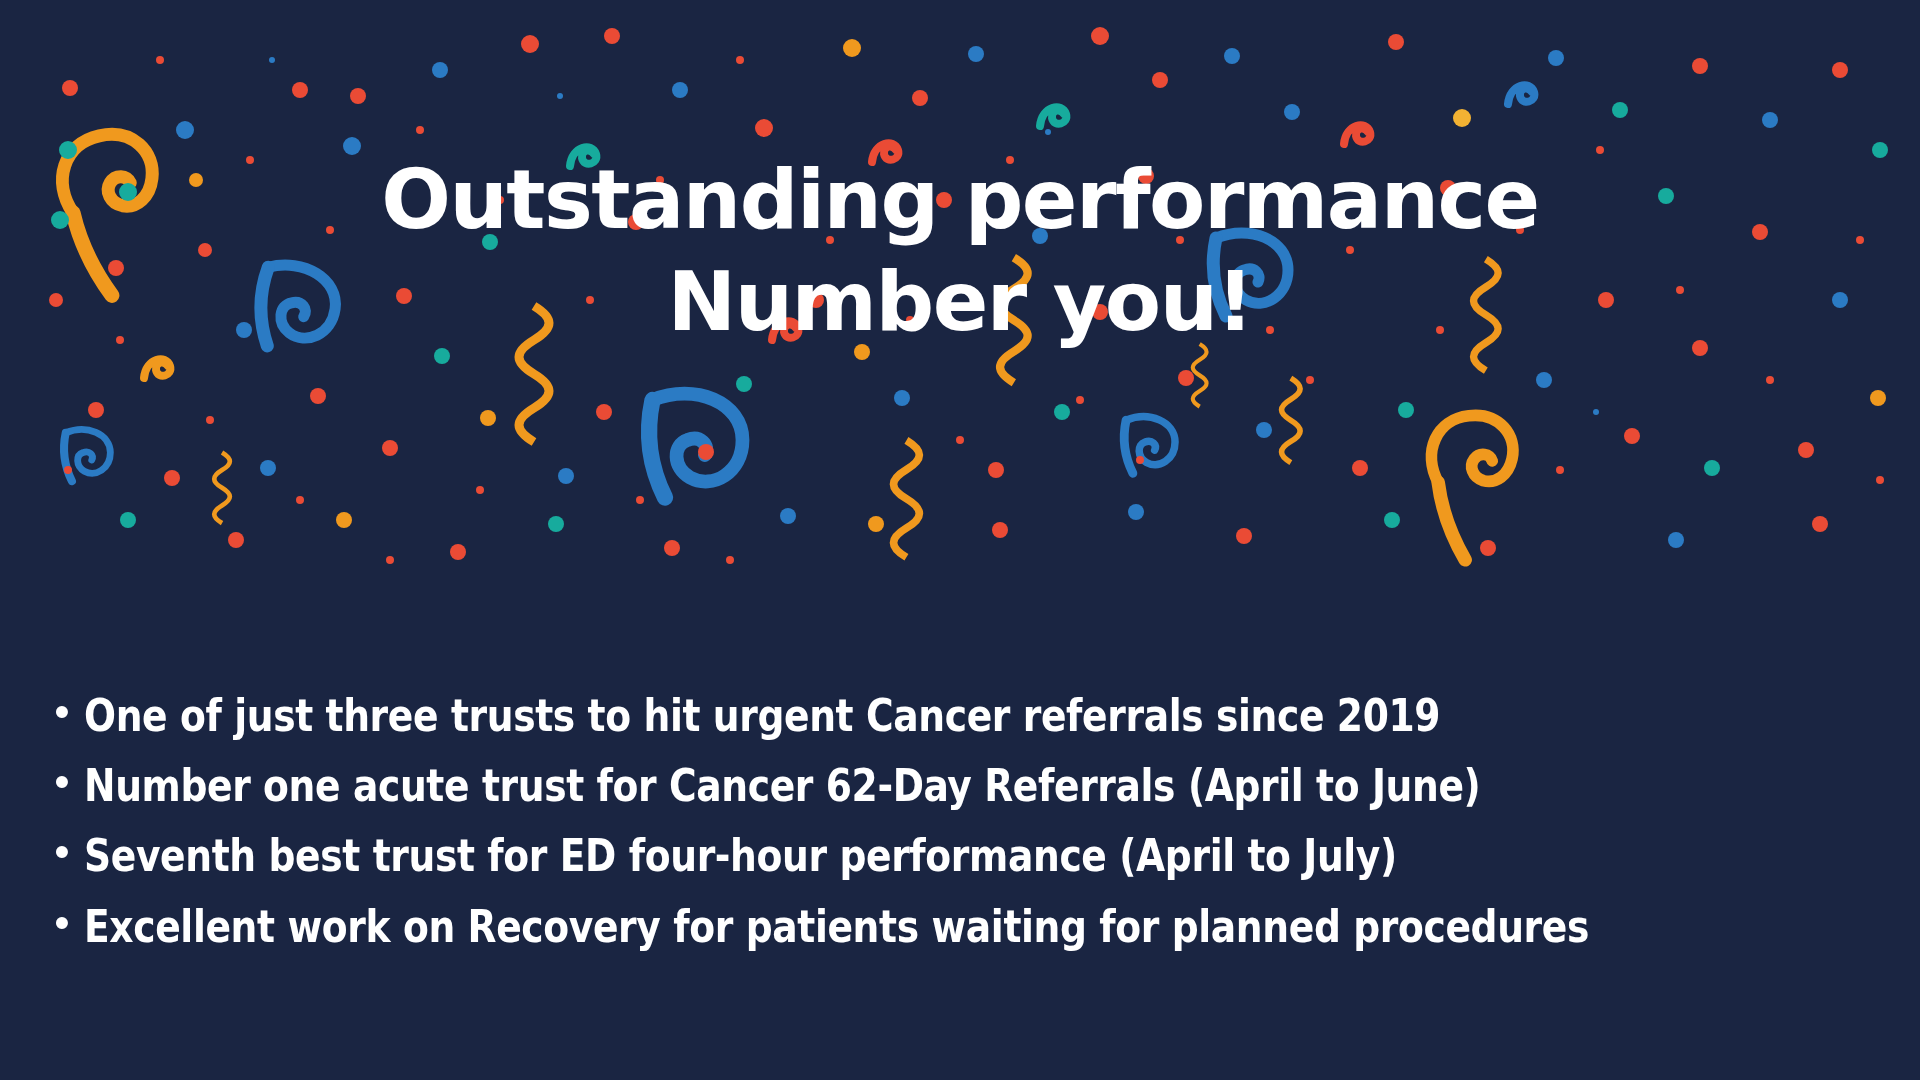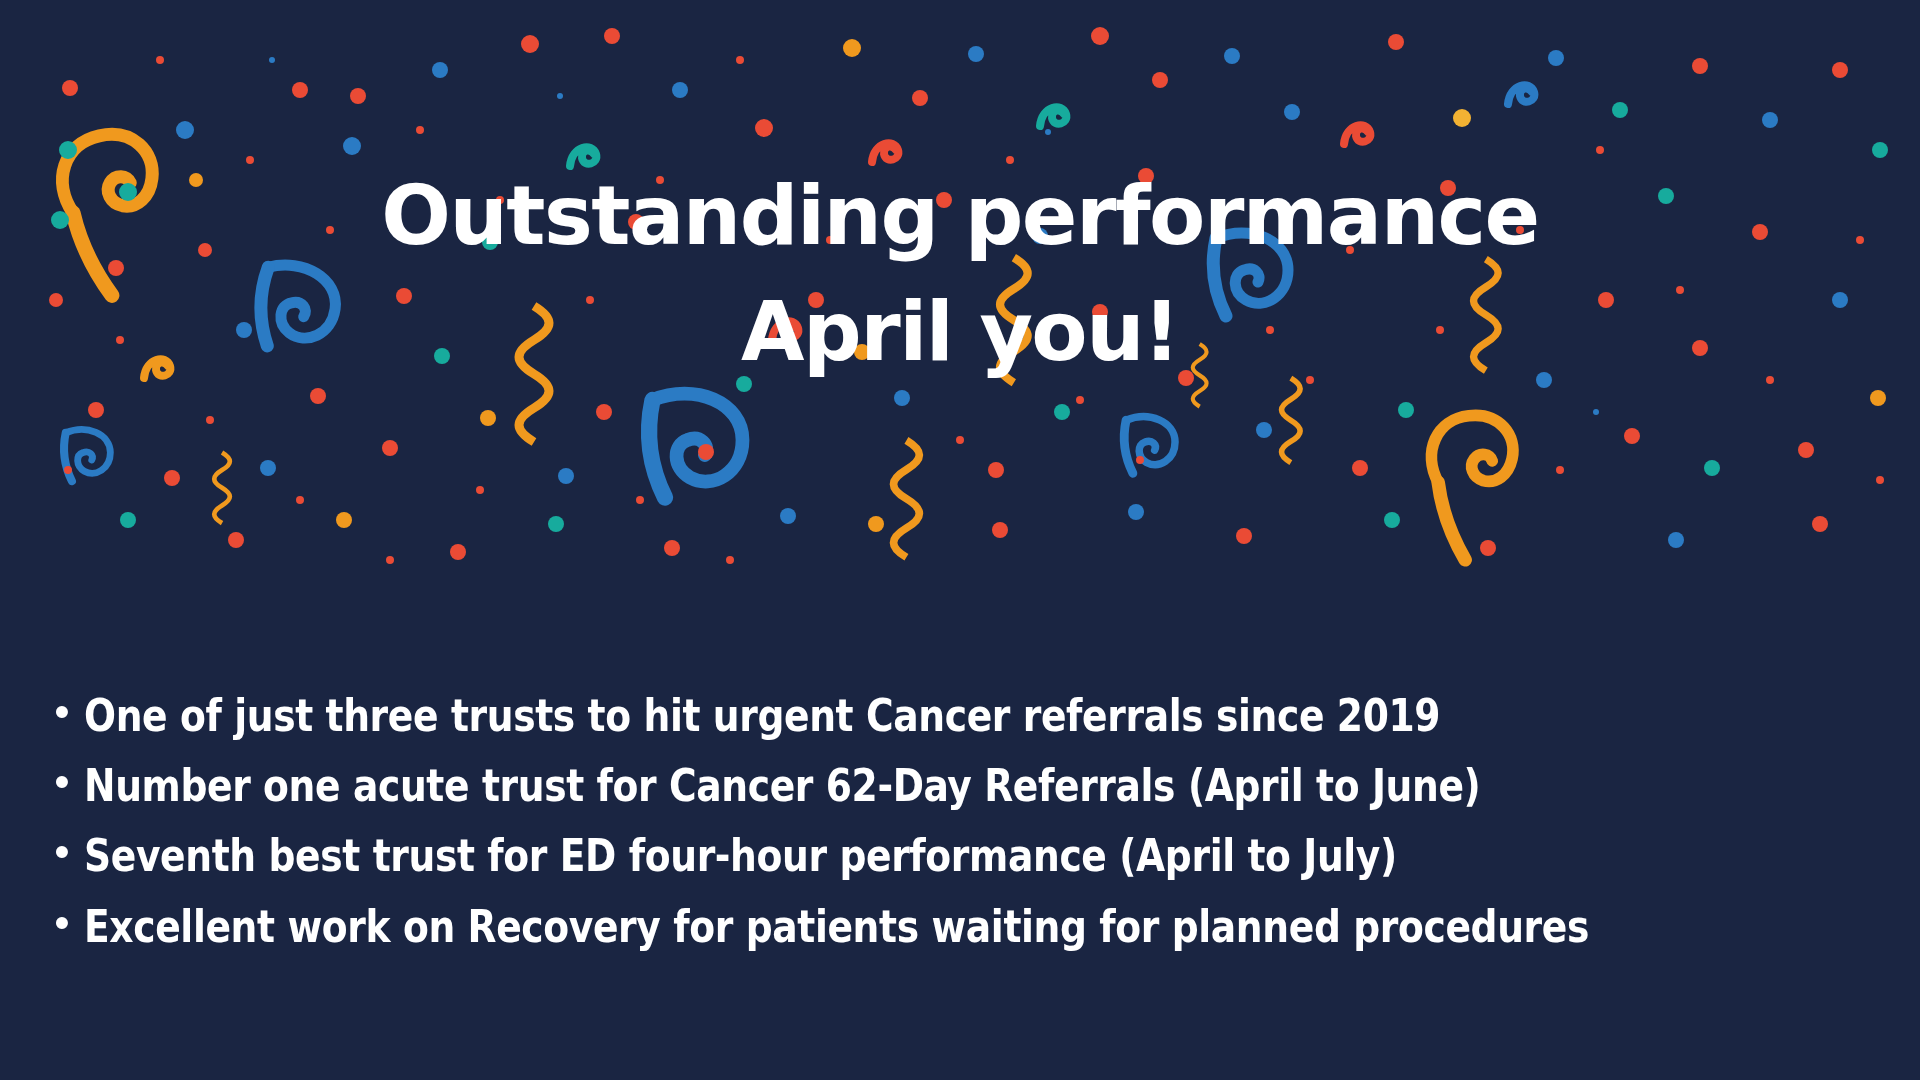"Outstanding performance" .title-line { margin: 16px -> 0 }
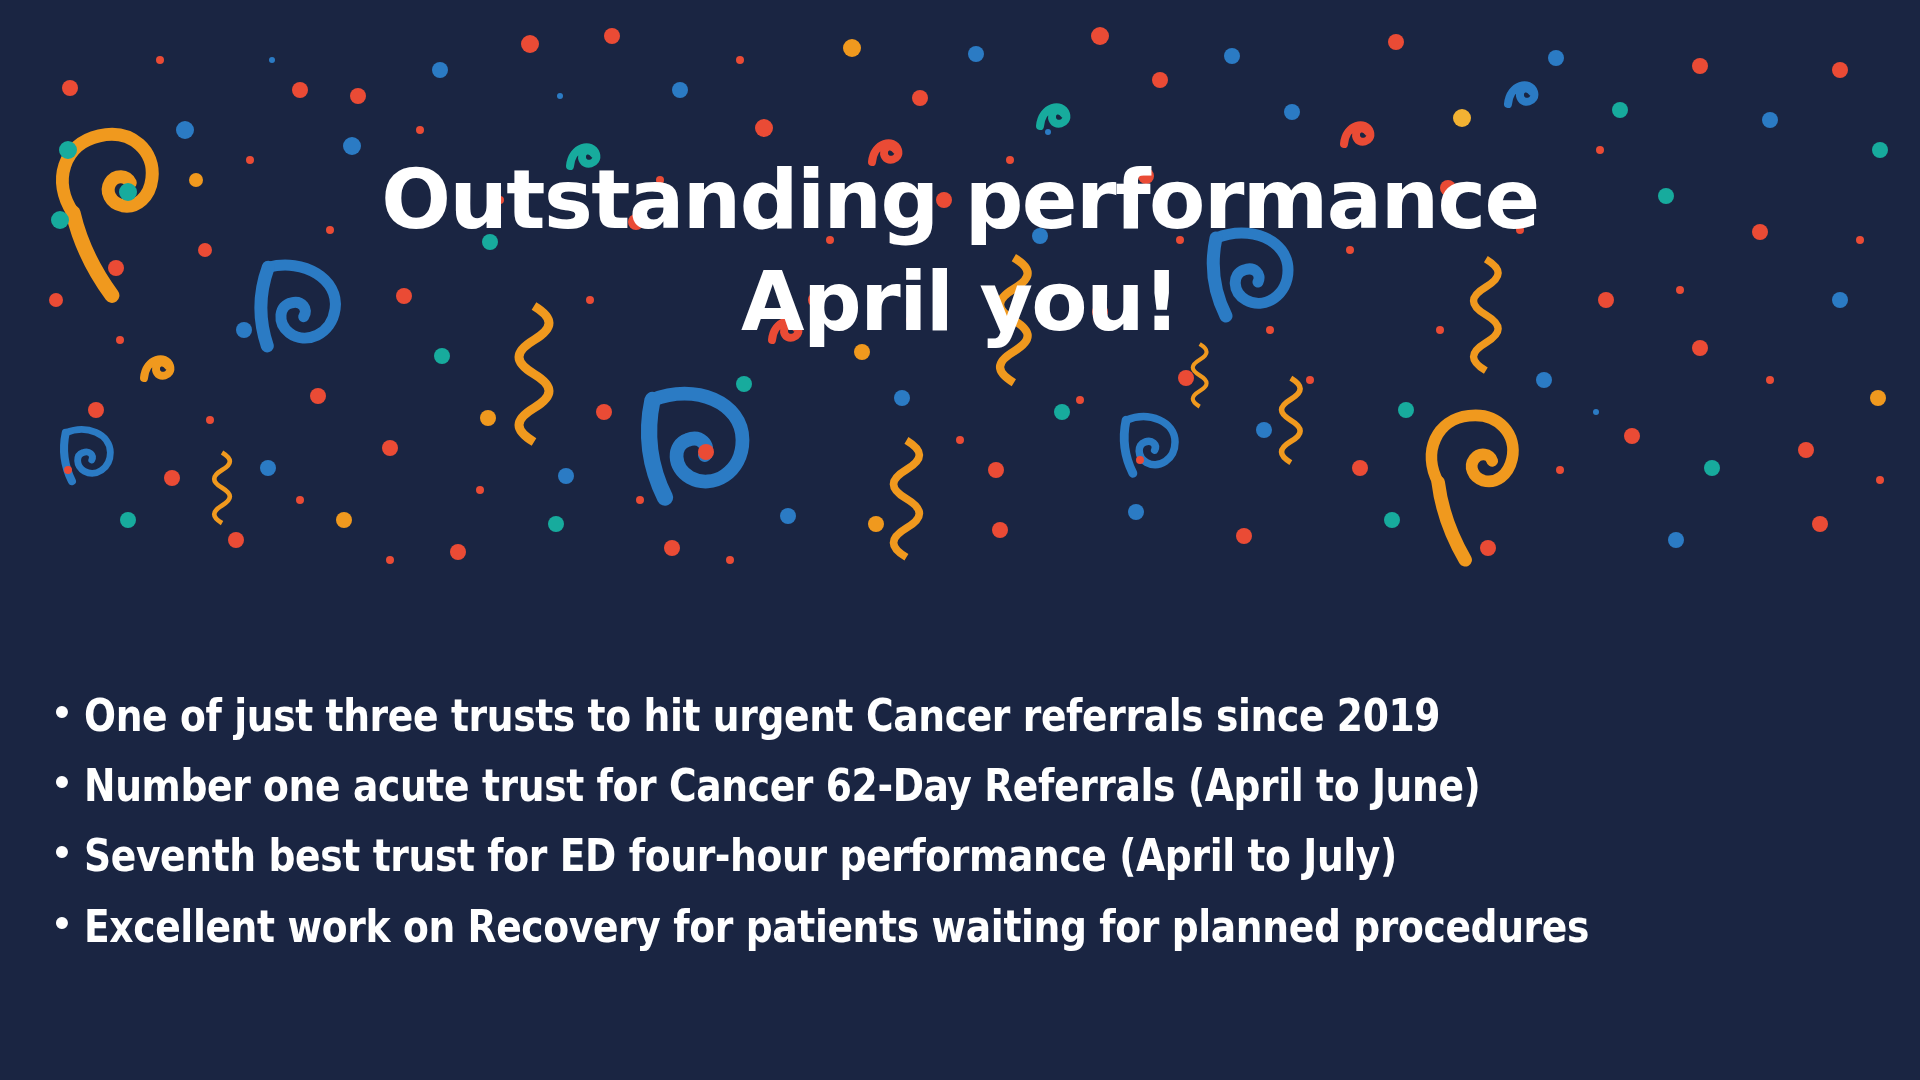"April you!" div.title-line { text: April -> Number }
